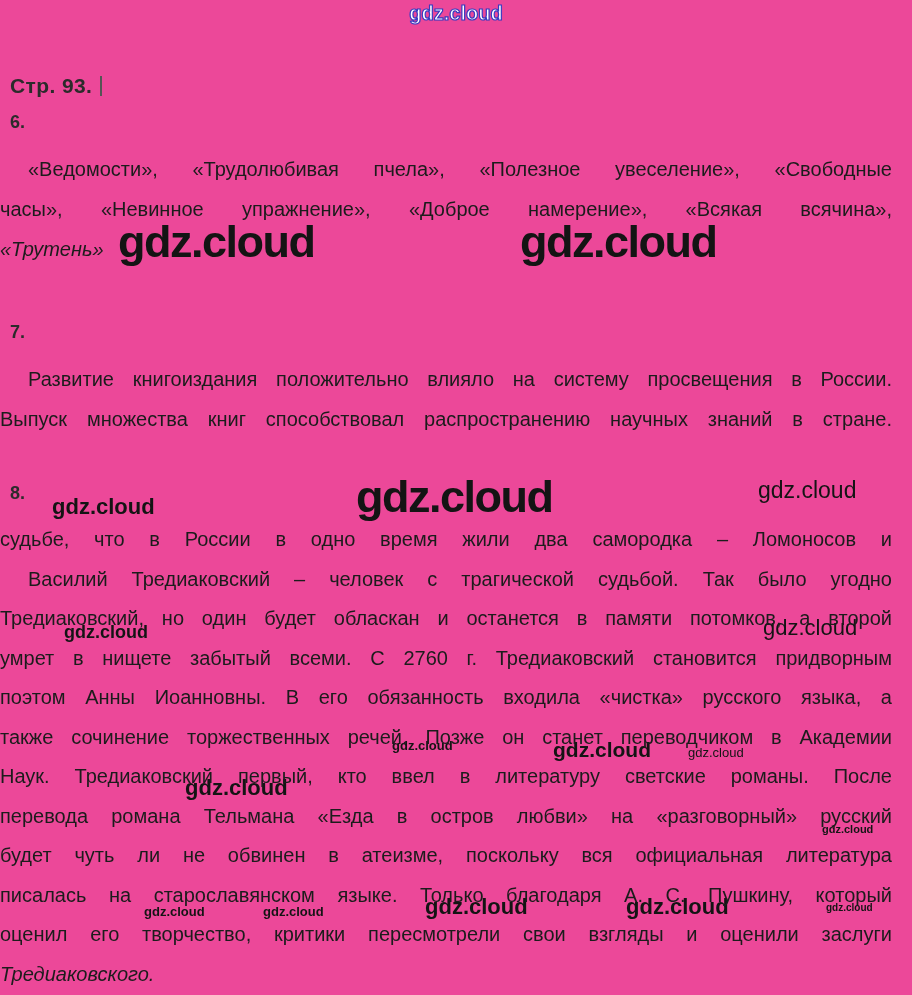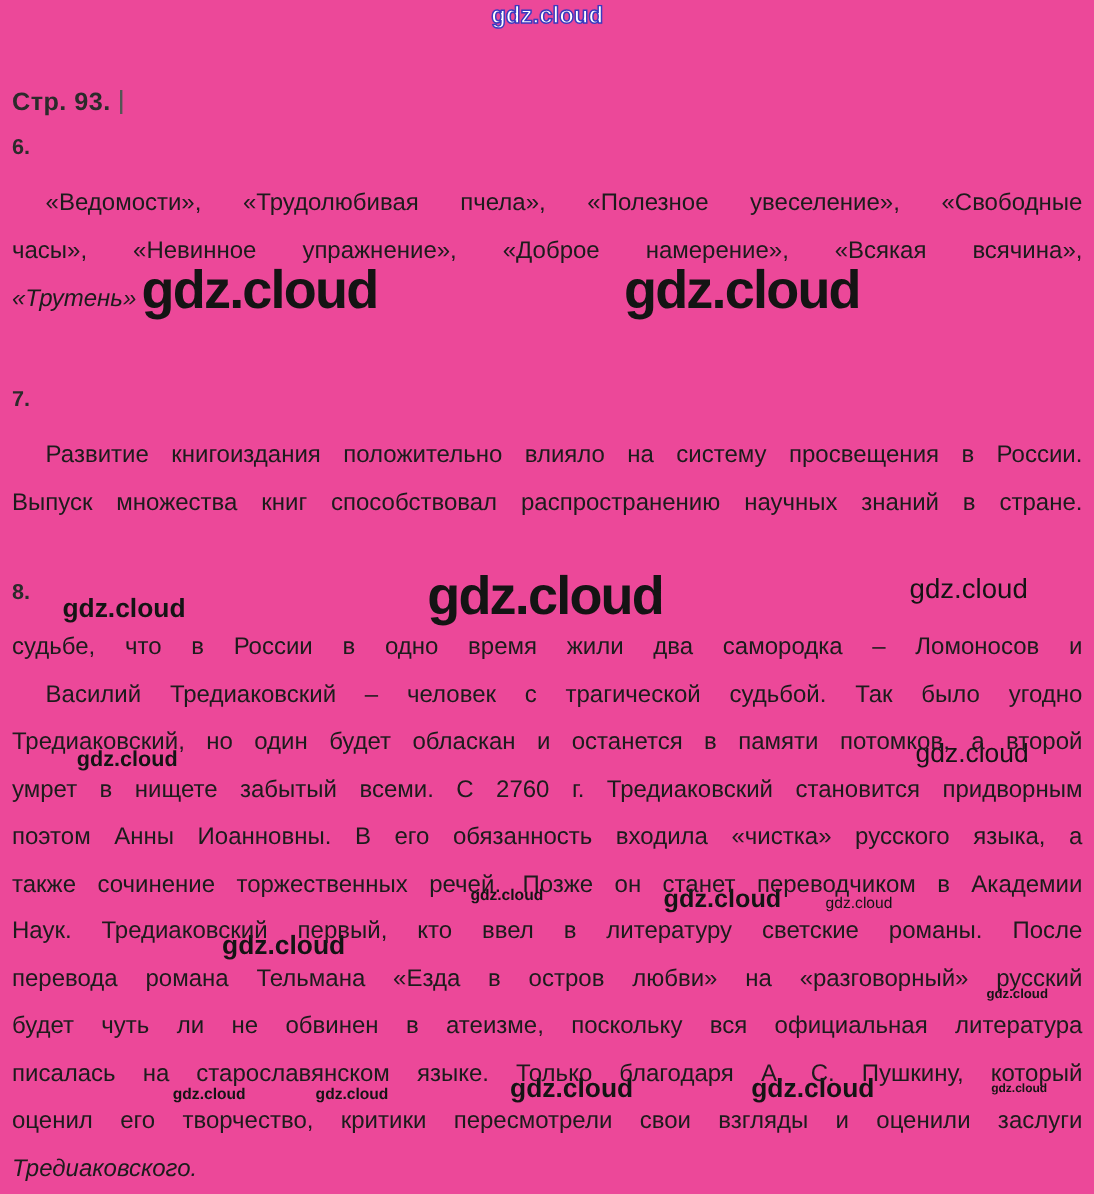"«Ведомости», «Трудолюбивая пчела»," .para { left: 10px -> 0 }
